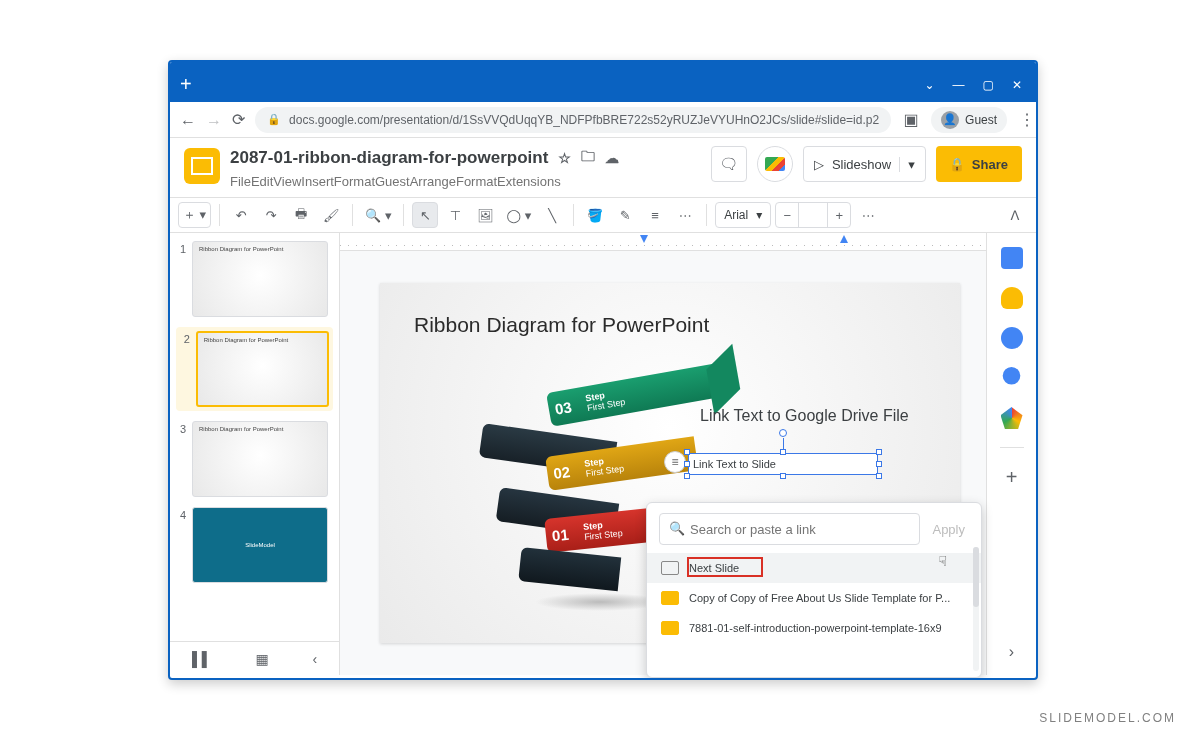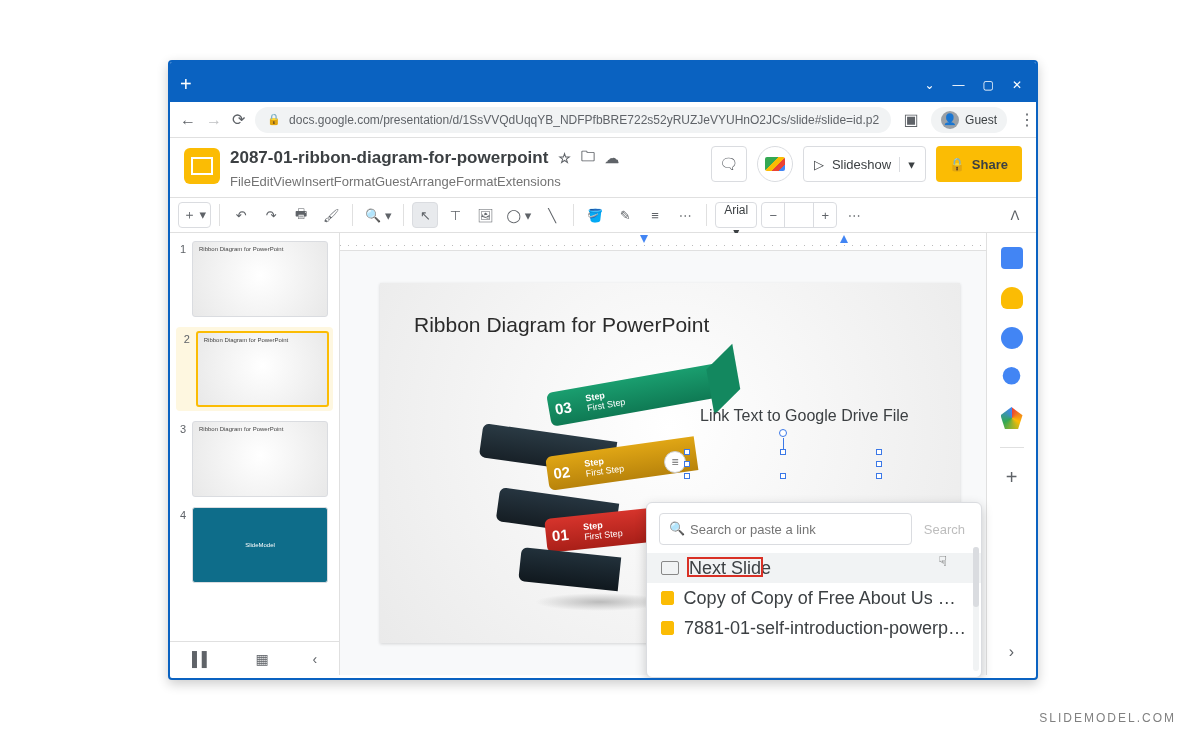"Arial" .font-sel { flex-direction: column -> none }
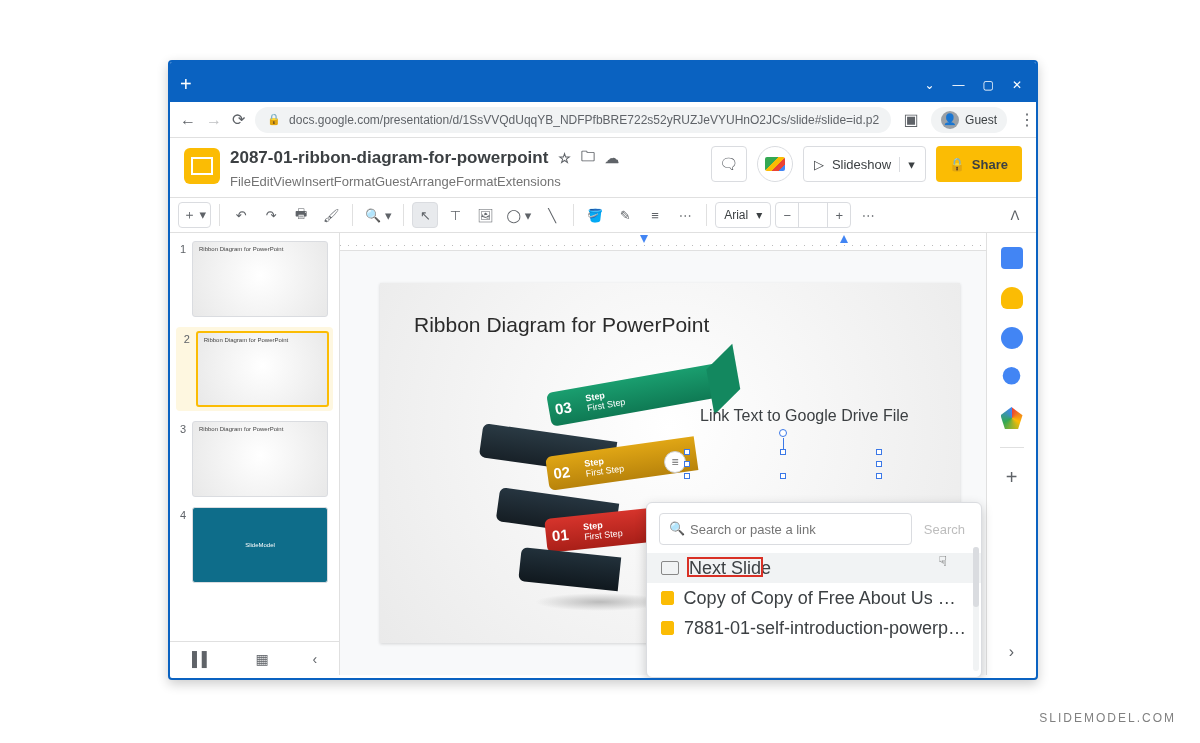"Link Text to Slide" div.selbox { html: none -> <div> <span>Link Text to Slide</span> </div> }
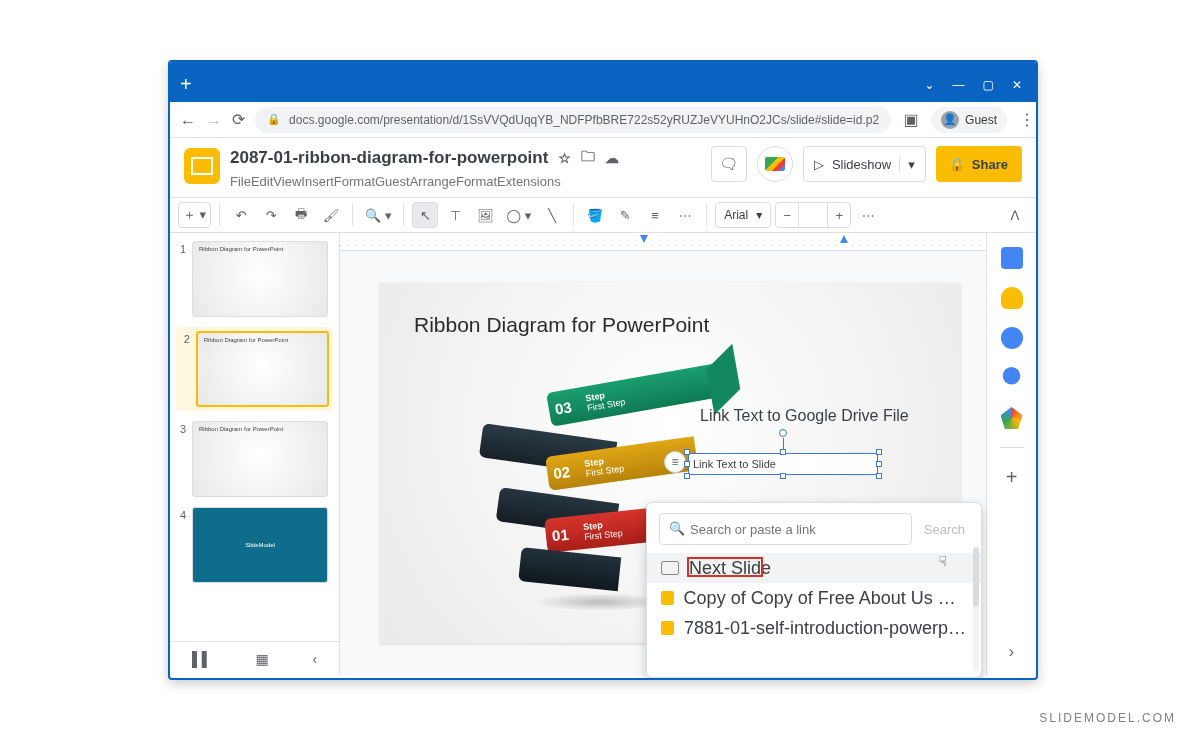"Search" span.apply { text: Search -> Apply }
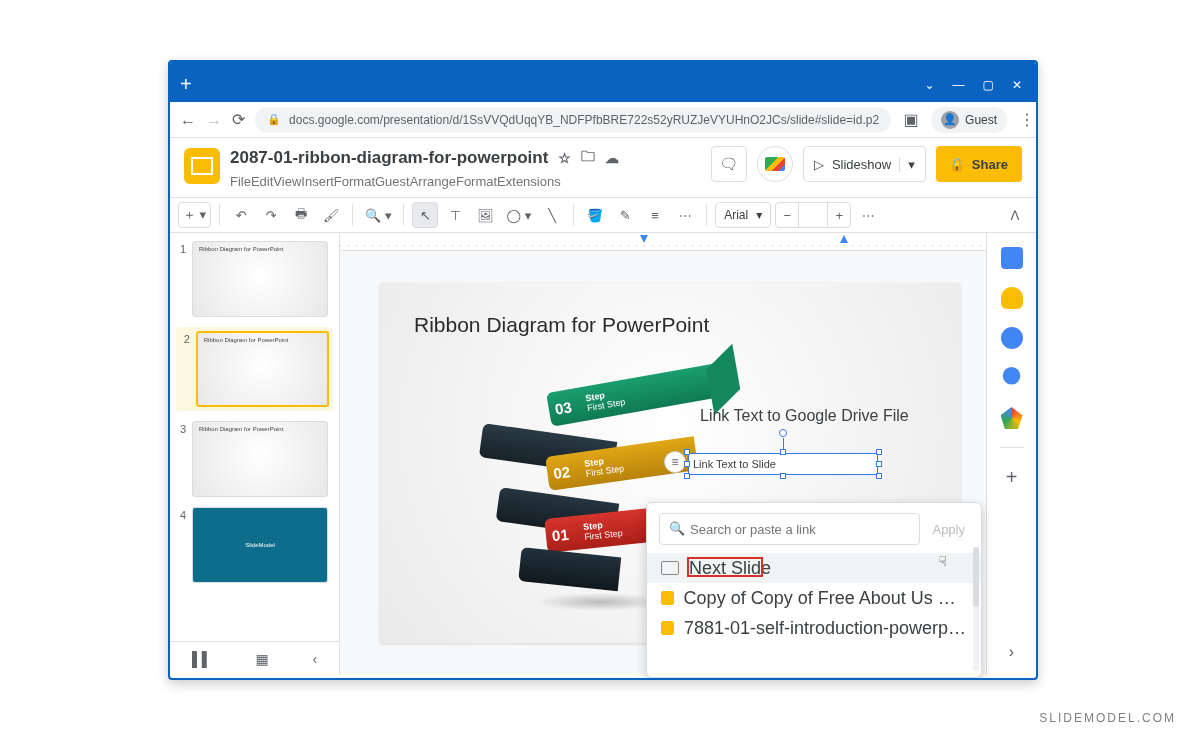"Next Slide" .linkitem { font-size: 18px -> 11px }
